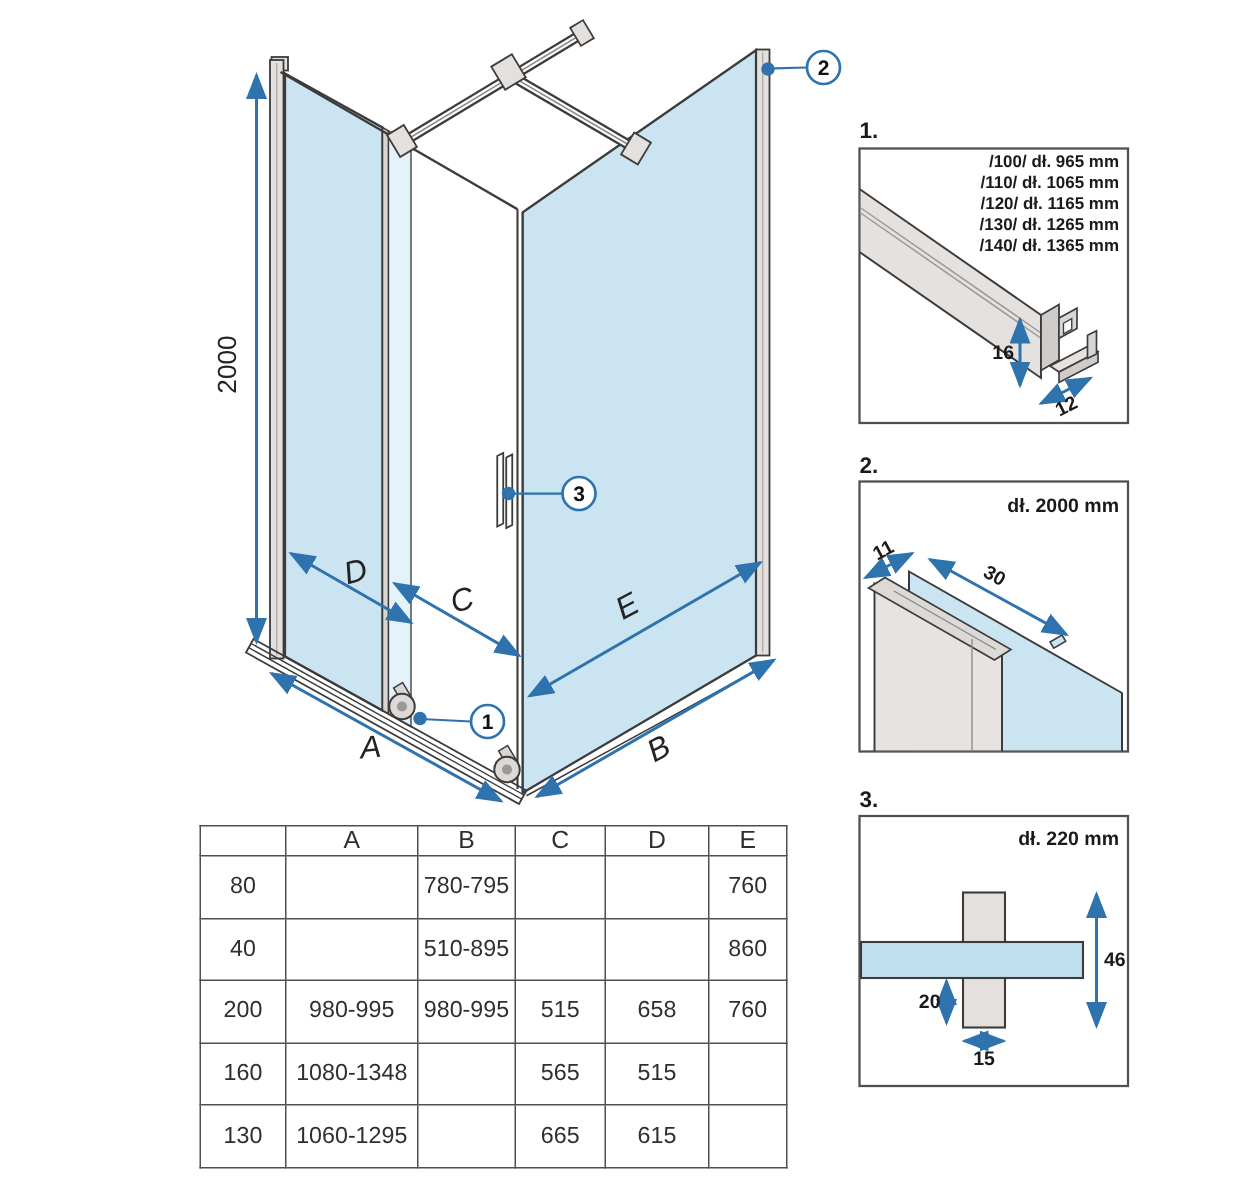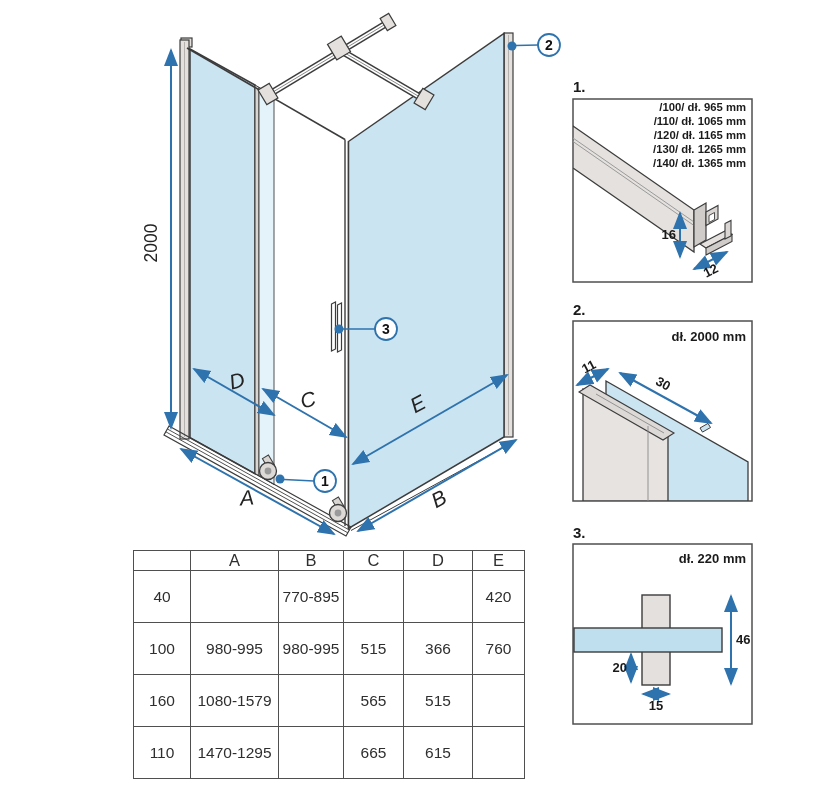"80" tr { html: none -> <tr> <td>80</td> <td></td> <td>780-795</td> <td></td> <td></td> <td>760</td> </tr> }
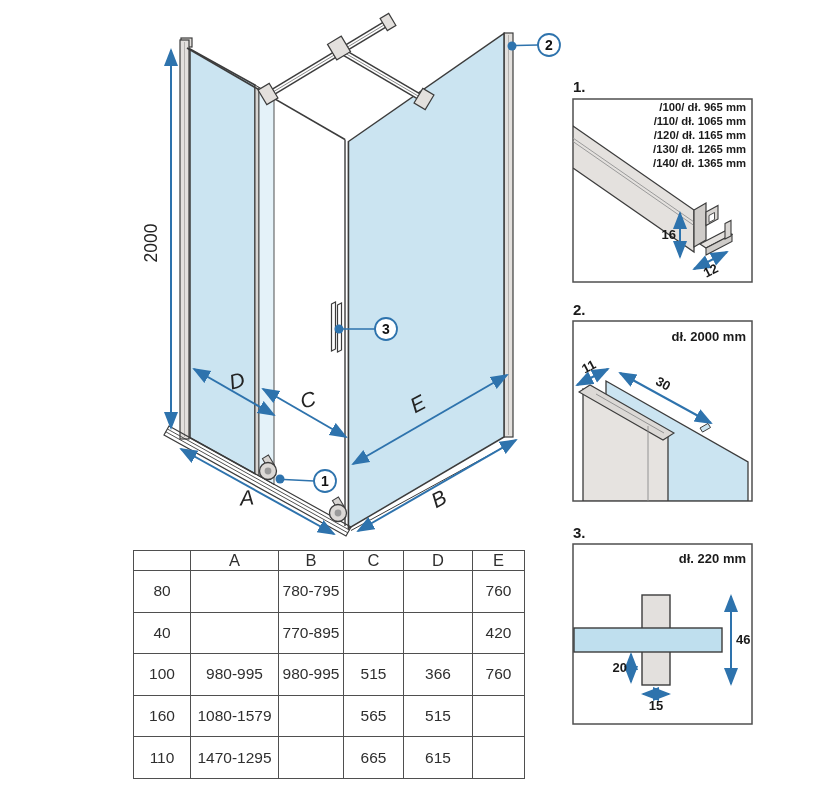"770-895" td { text: 770-895 -> 510-895 }
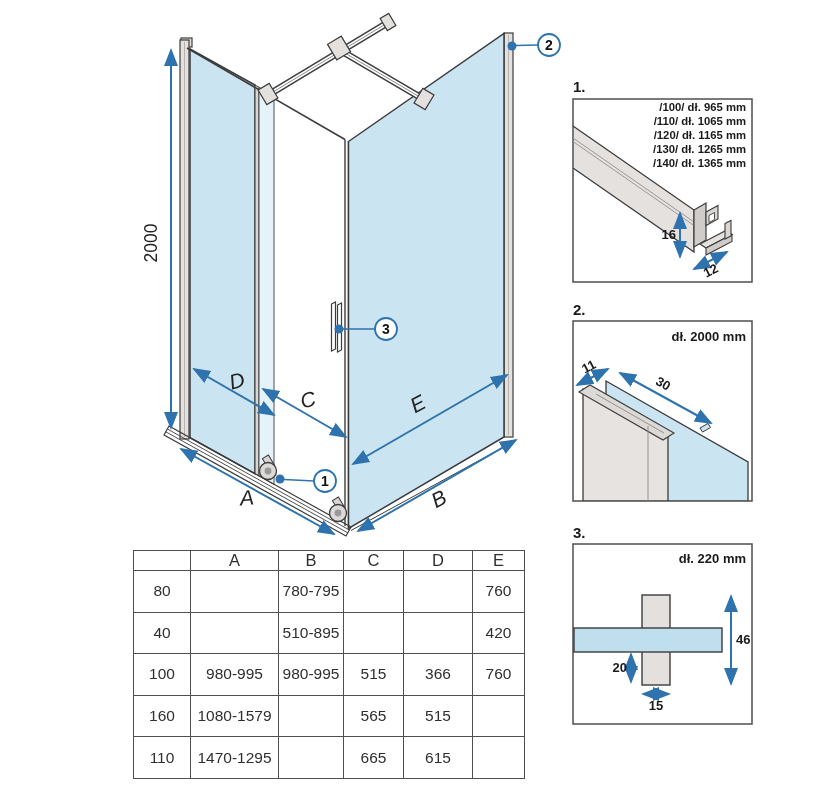"420" td { text: 420 -> 860 }
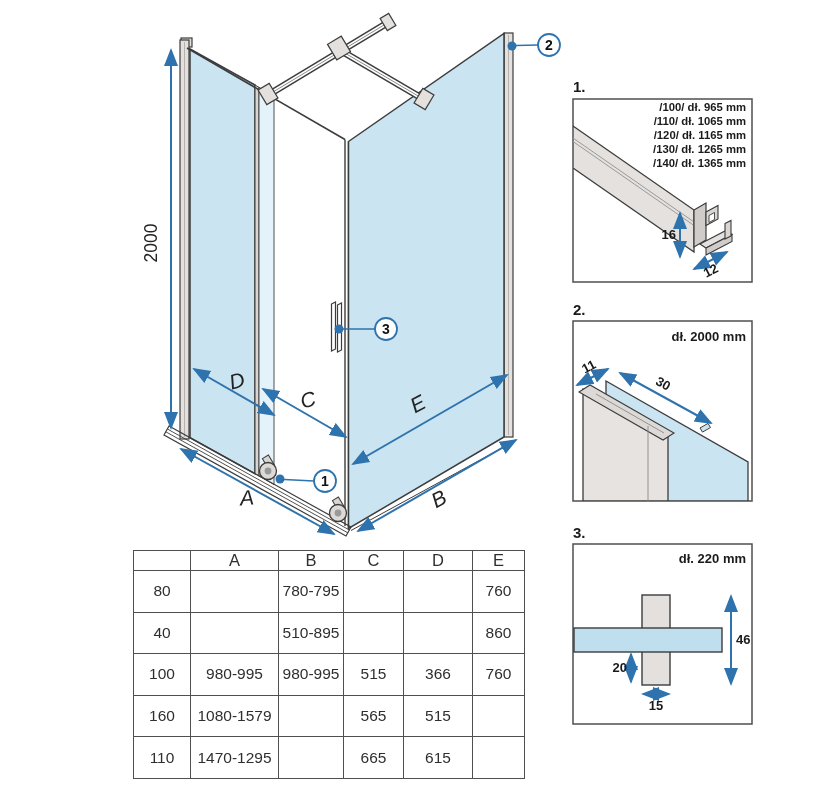"100" td { text: 100 -> 200 }
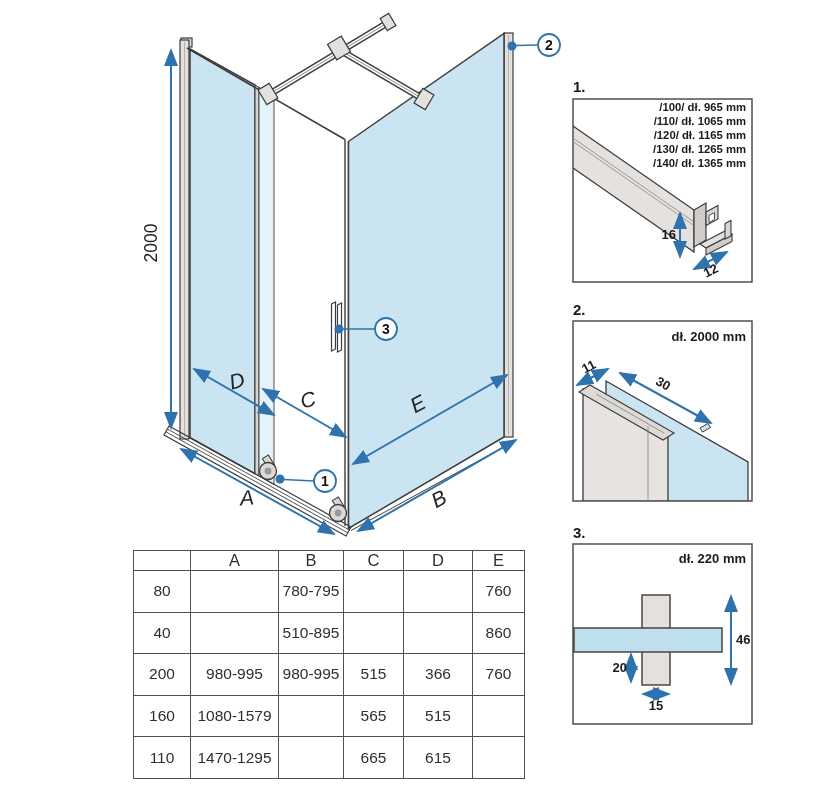"366" td { text: 366 -> 658 }
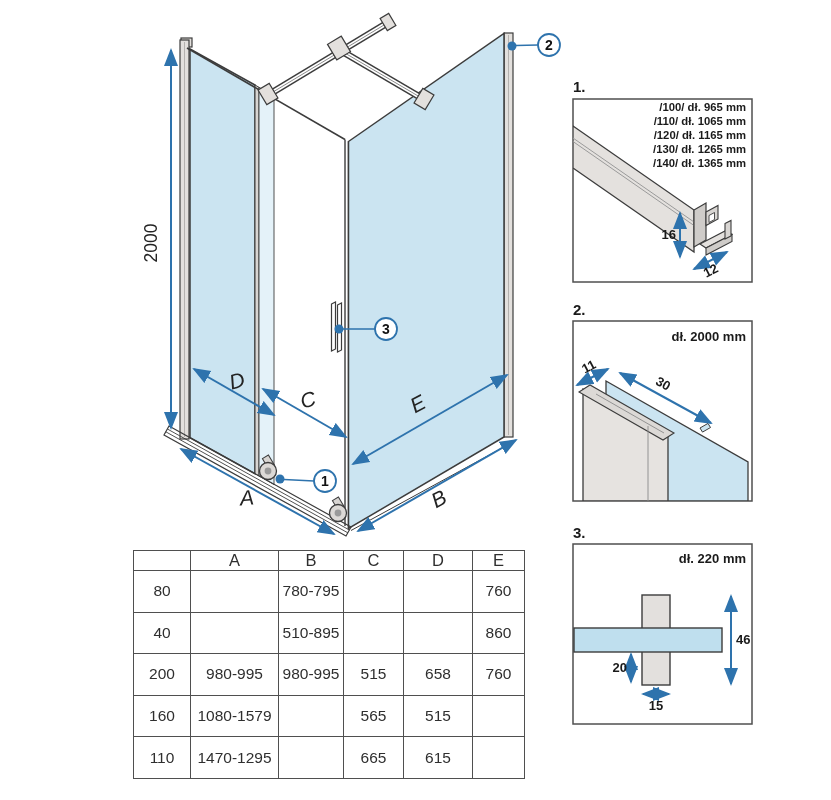"1080-1579" td { text: 1080-1579 -> 1080-1348 }
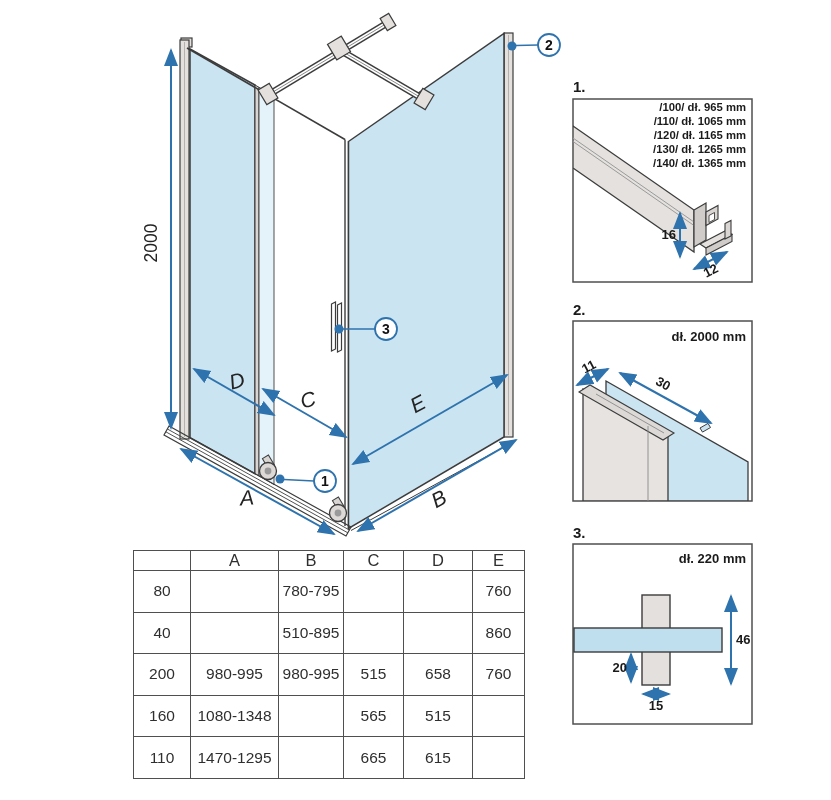"110" td { text: 110 -> 130 }
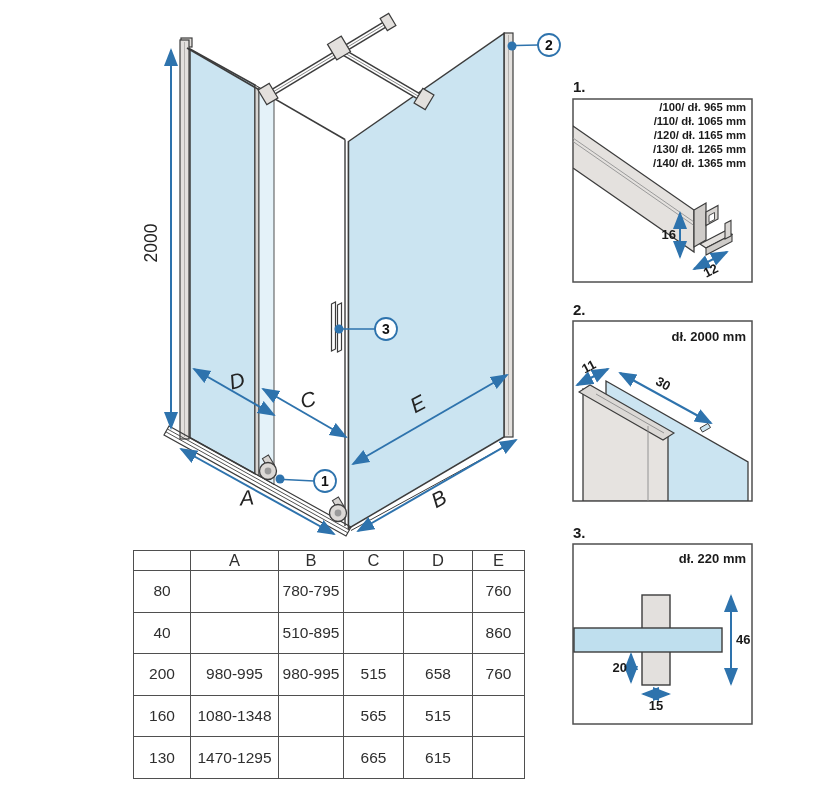"1470-1295" td { text: 1470-1295 -> 1060-1295 }
